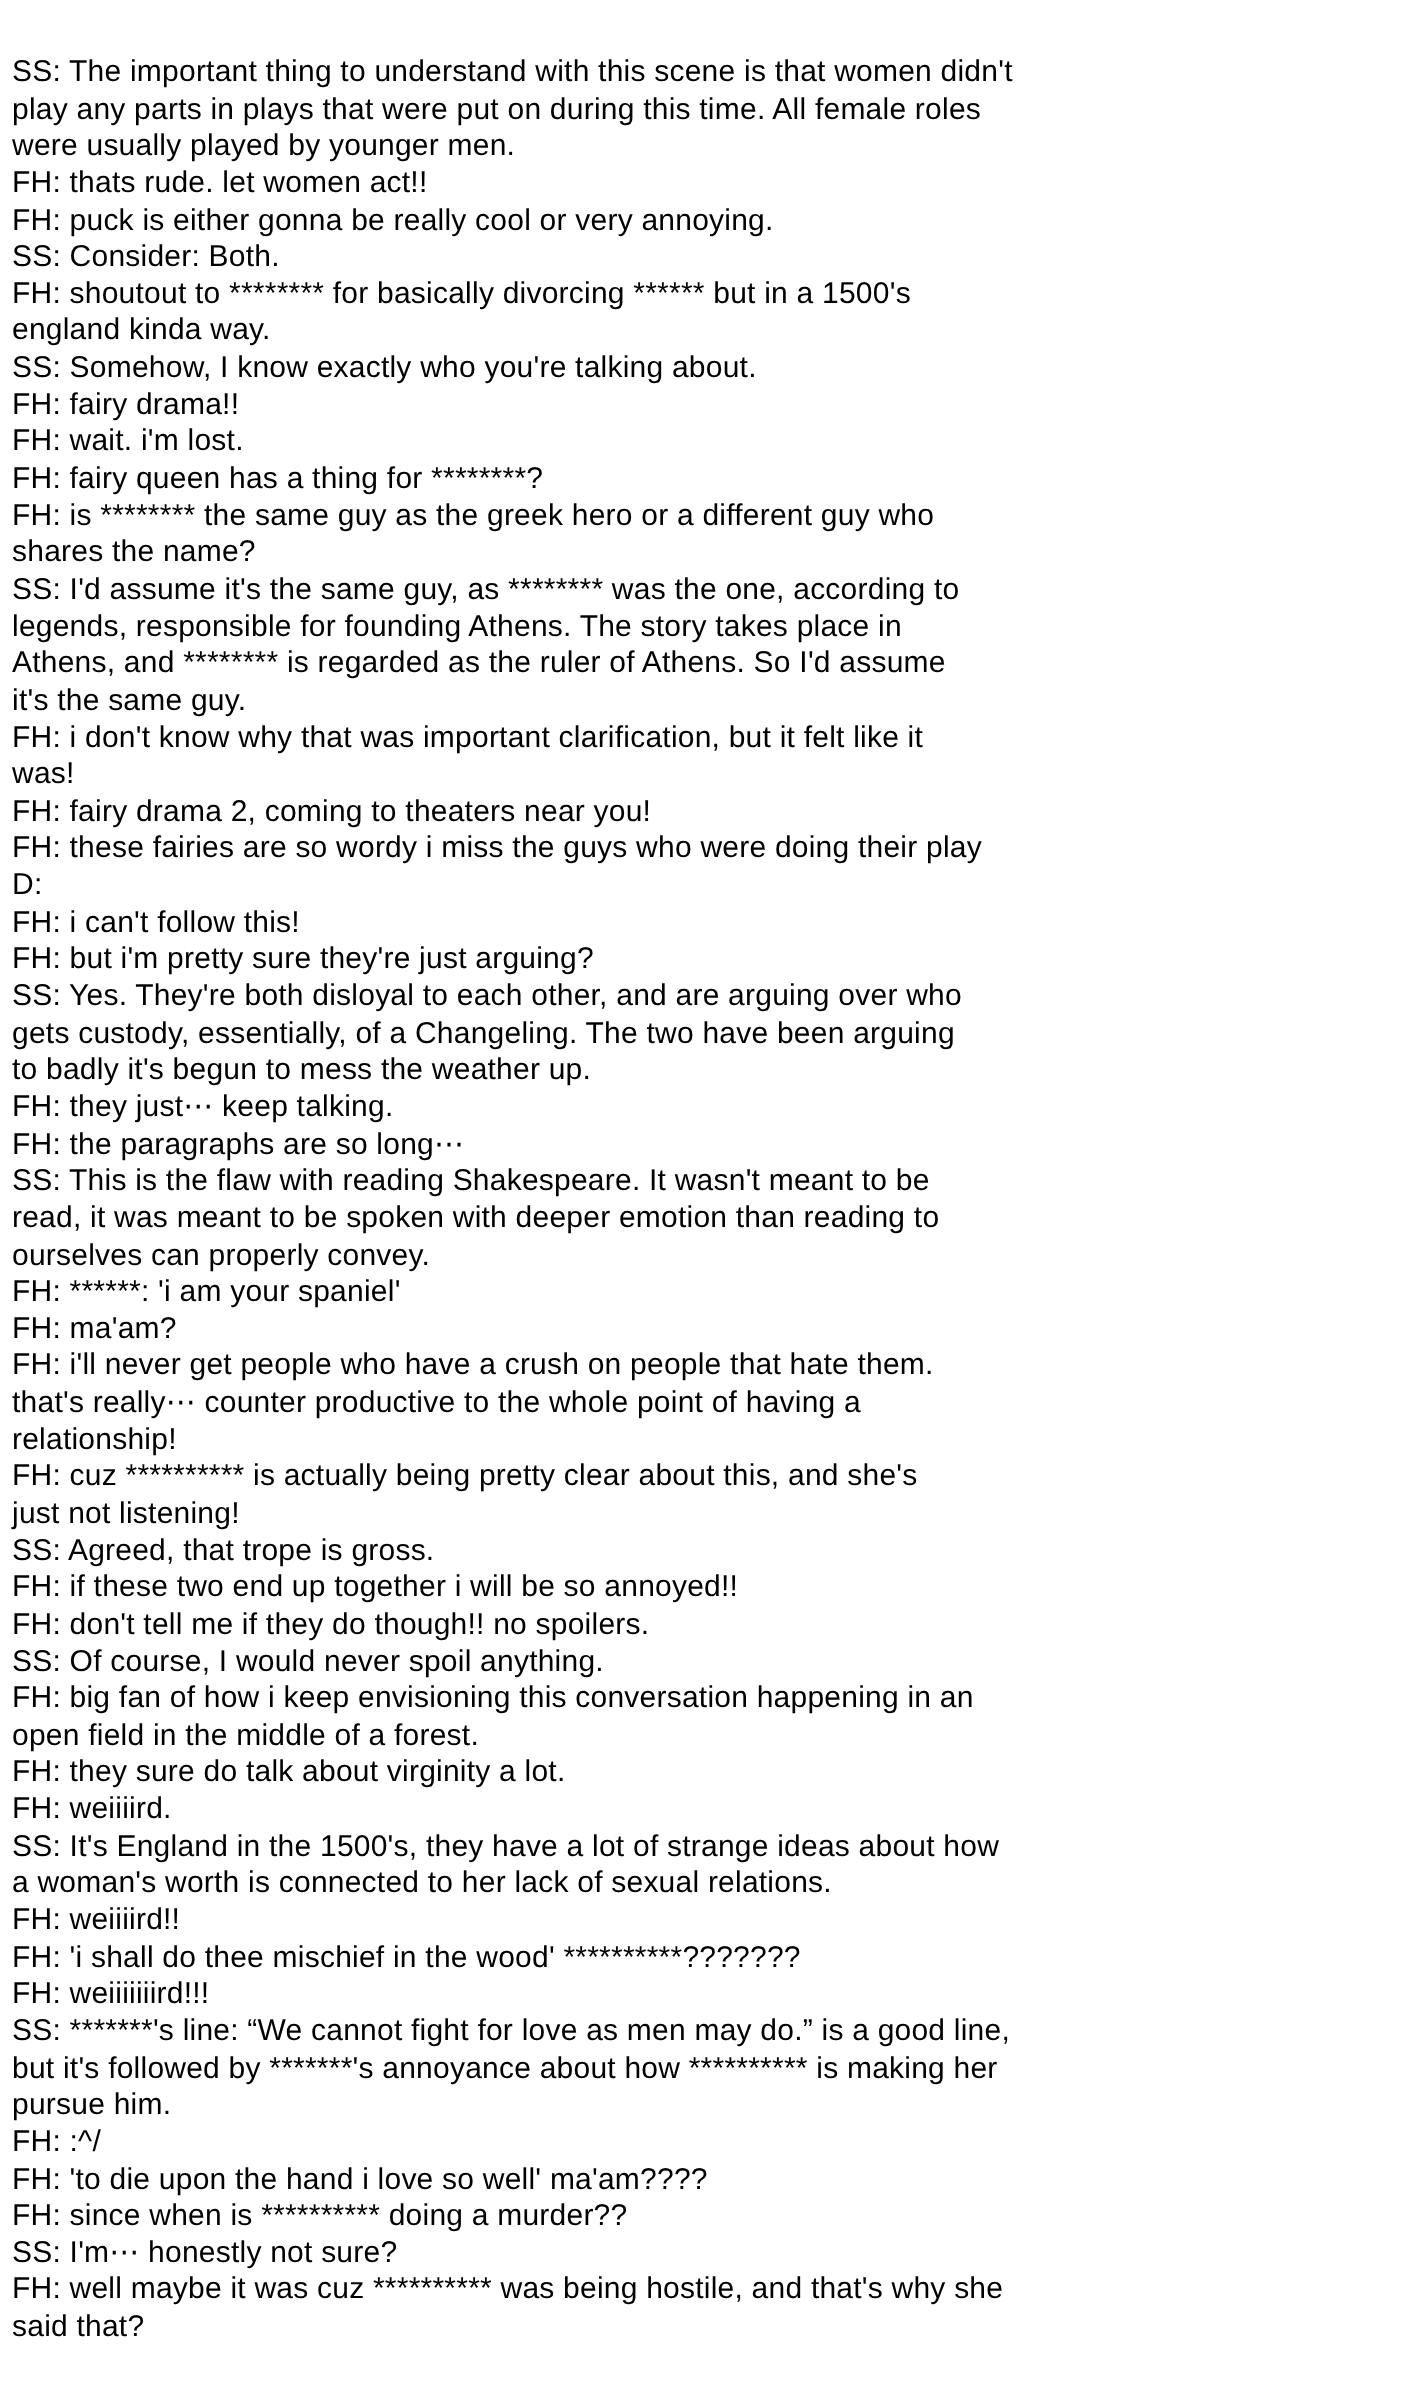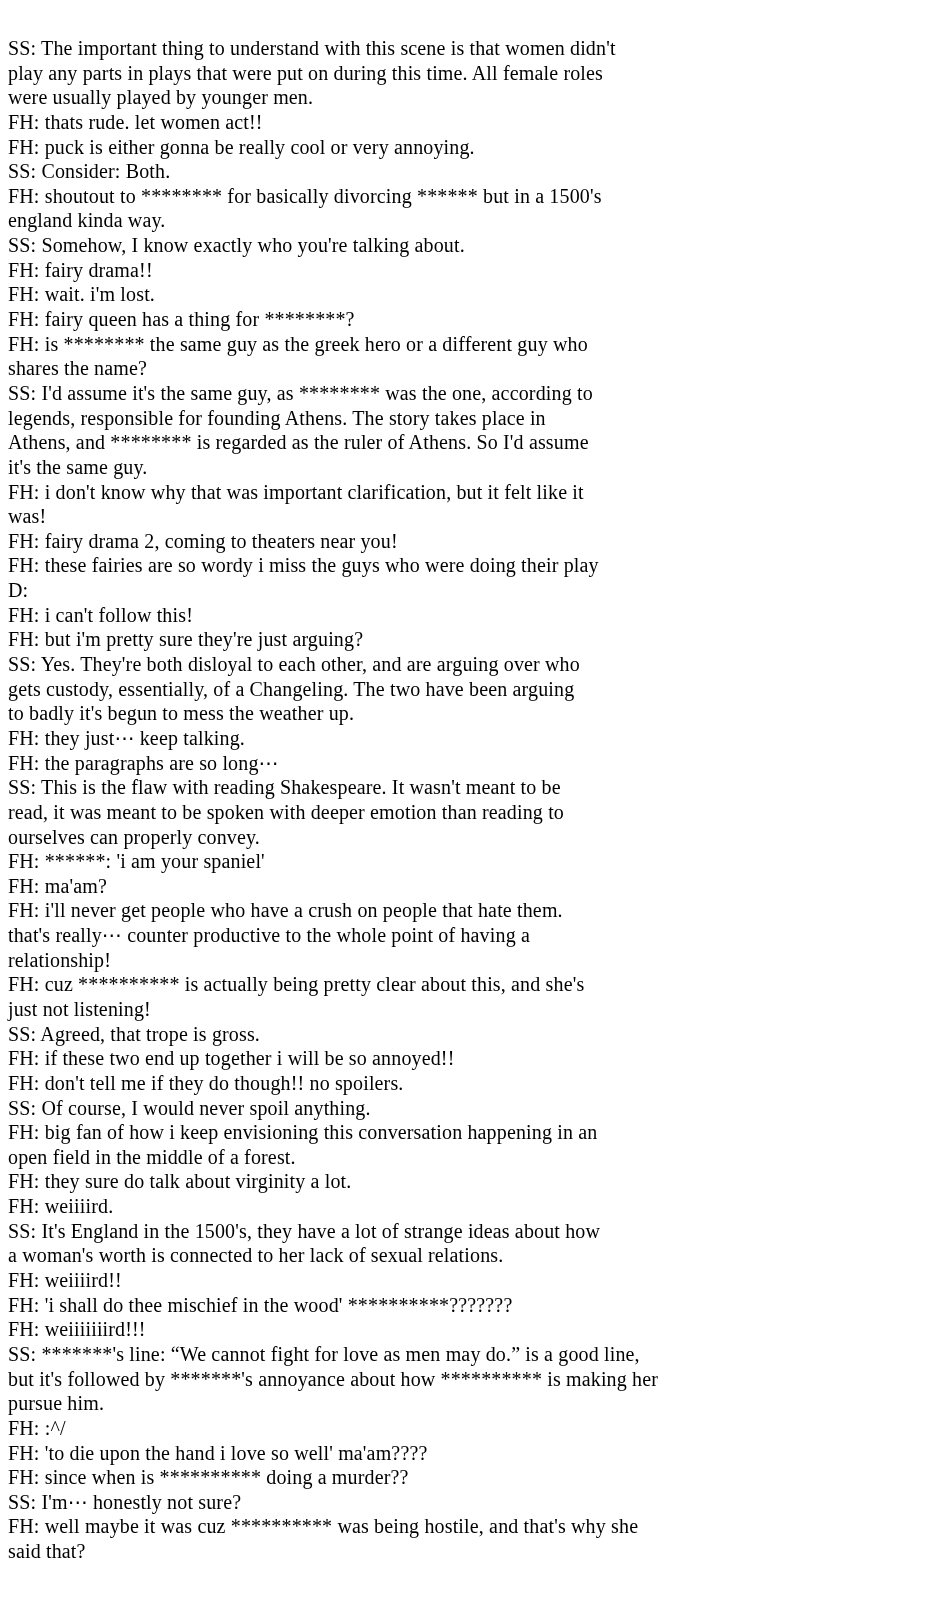"SS: The important thing to" .transcript { font-family: Liberation Serif, serif -> Liberation Sans, sans-serif }
